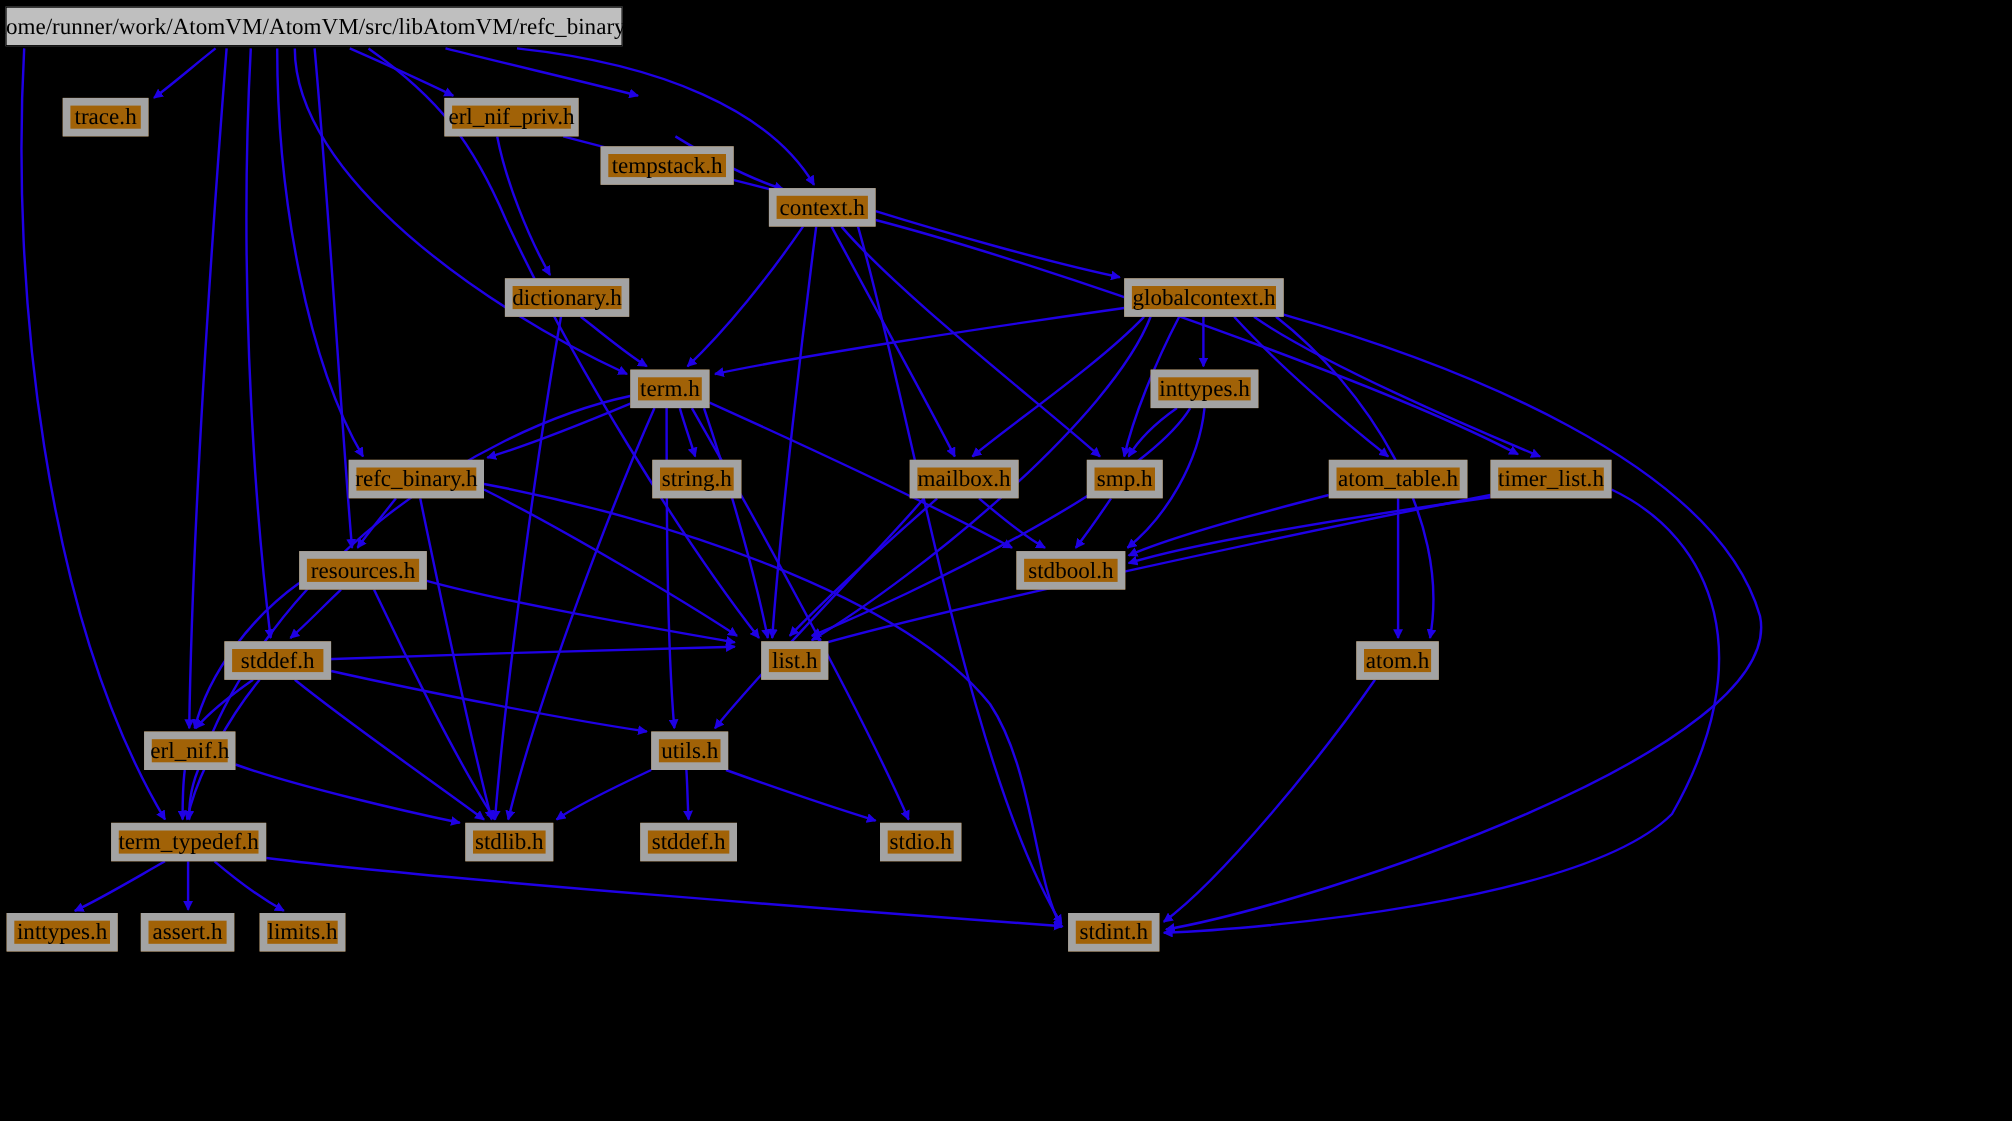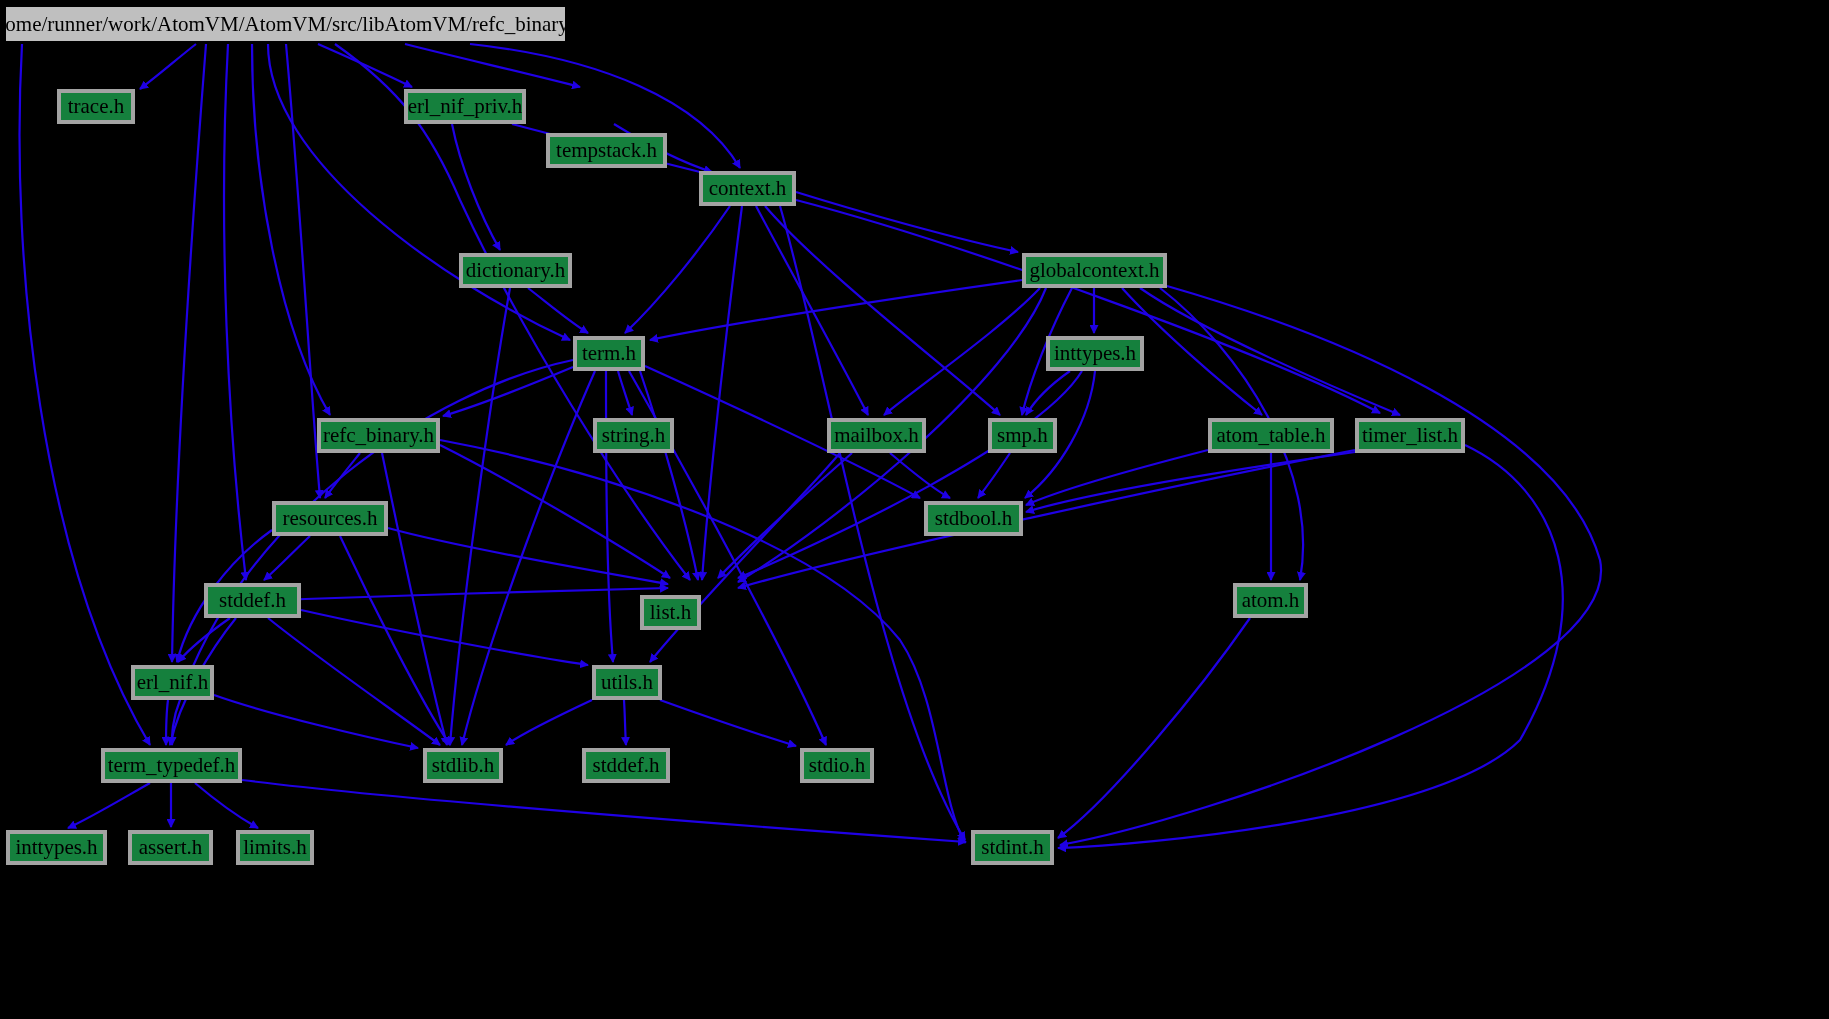"trace.h" .node { background: #15803d -> #a16207; border: 4px solid #a3a3a3 -> 7px solid #a3a3a3 }
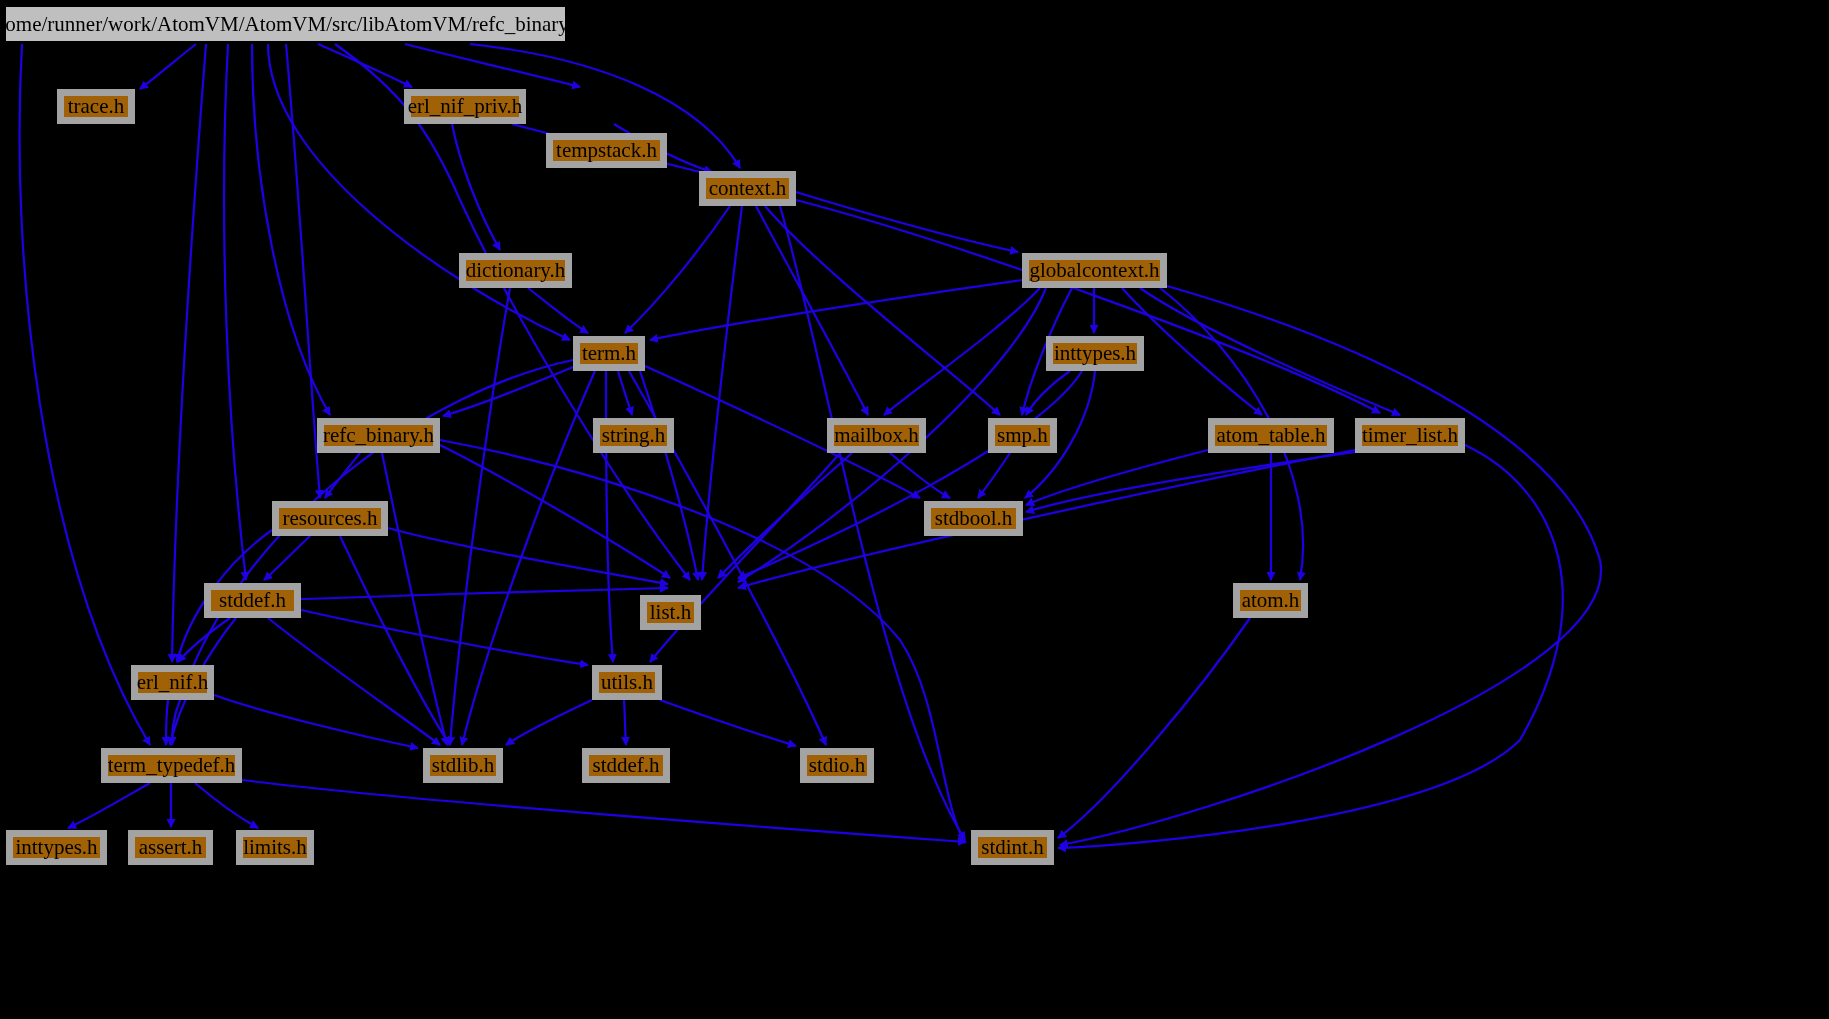"list.h" div.node { left: 640px -> 692px; margin-top: 12px -> none }
